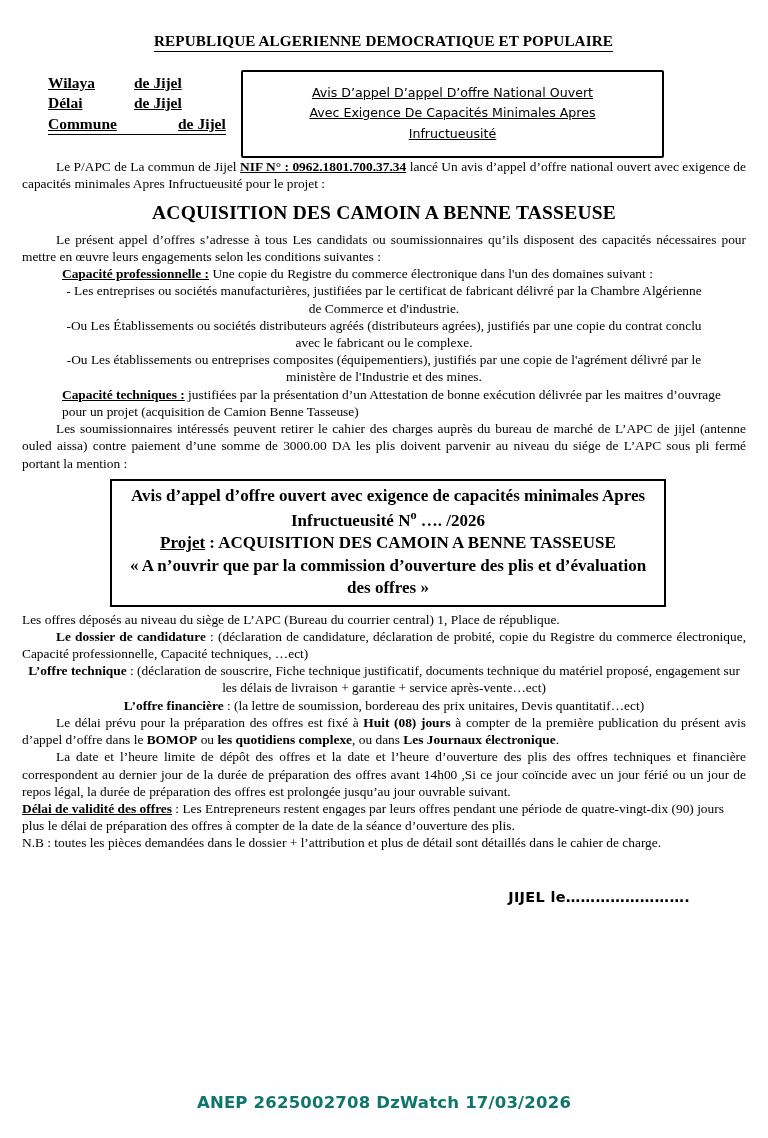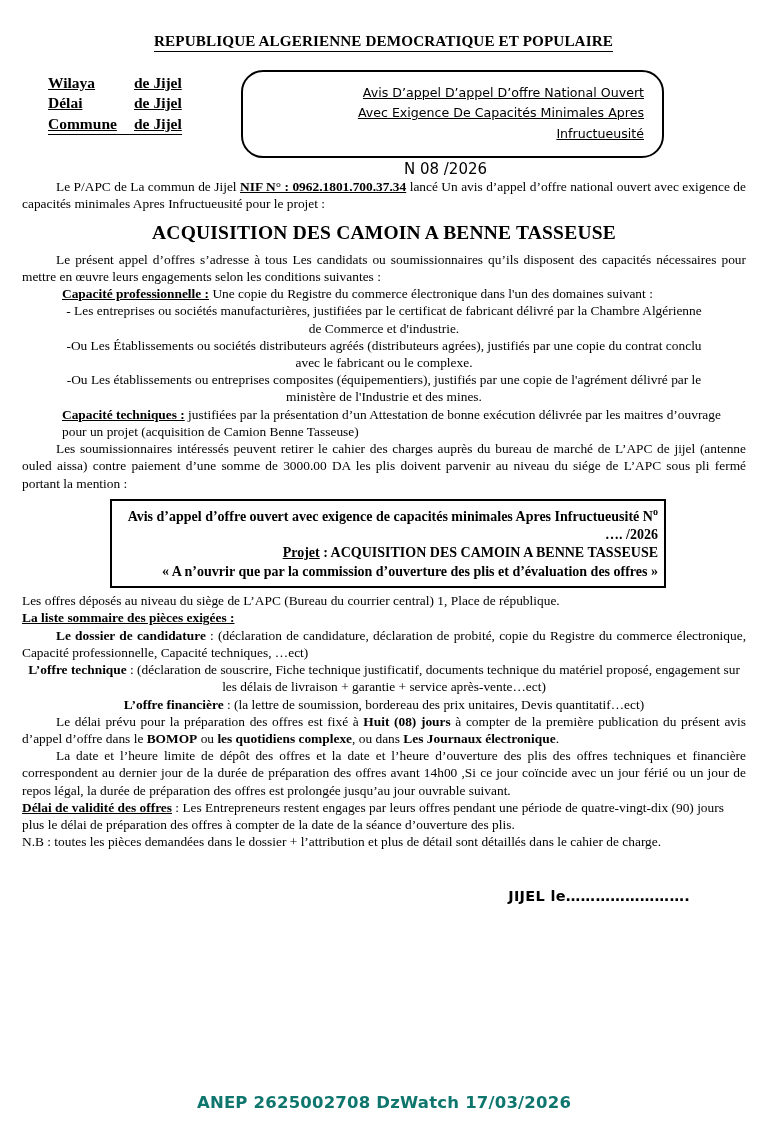"Avis D’appel D’appel D’offre National" .title-box { border-radius: 22px -> 2px; text-align: right -> center }
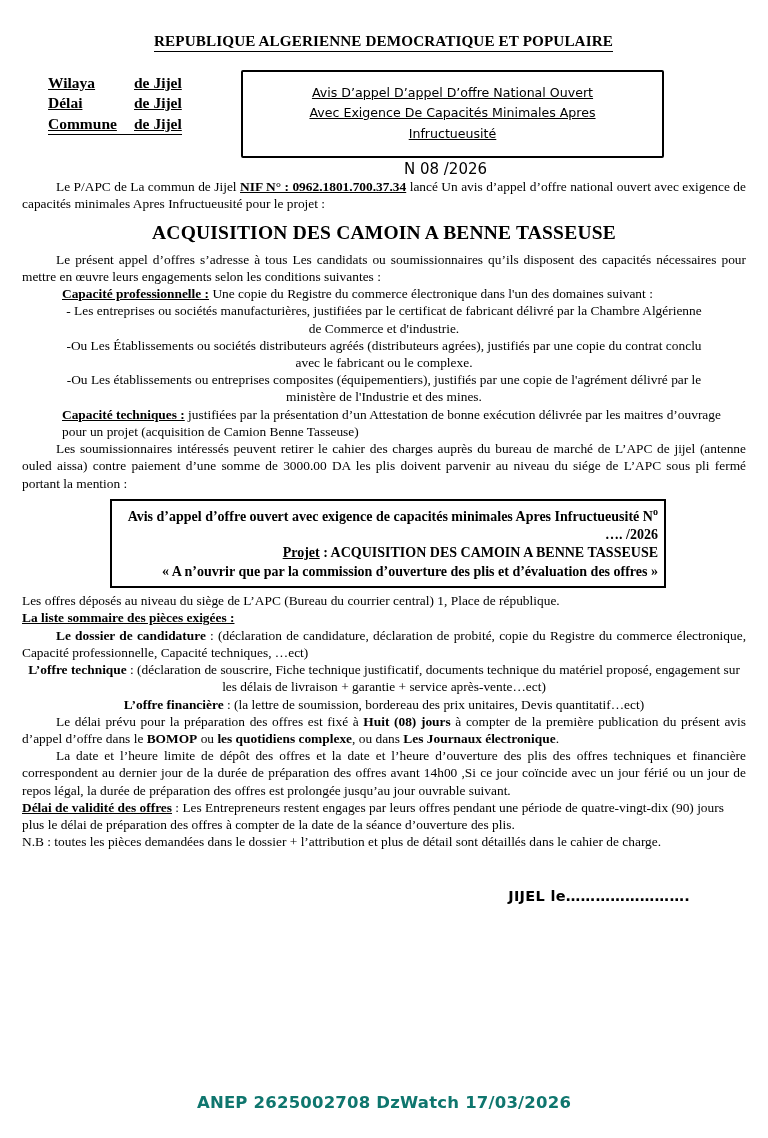"Commune" .admin-line.u { gap: none -> 44px }
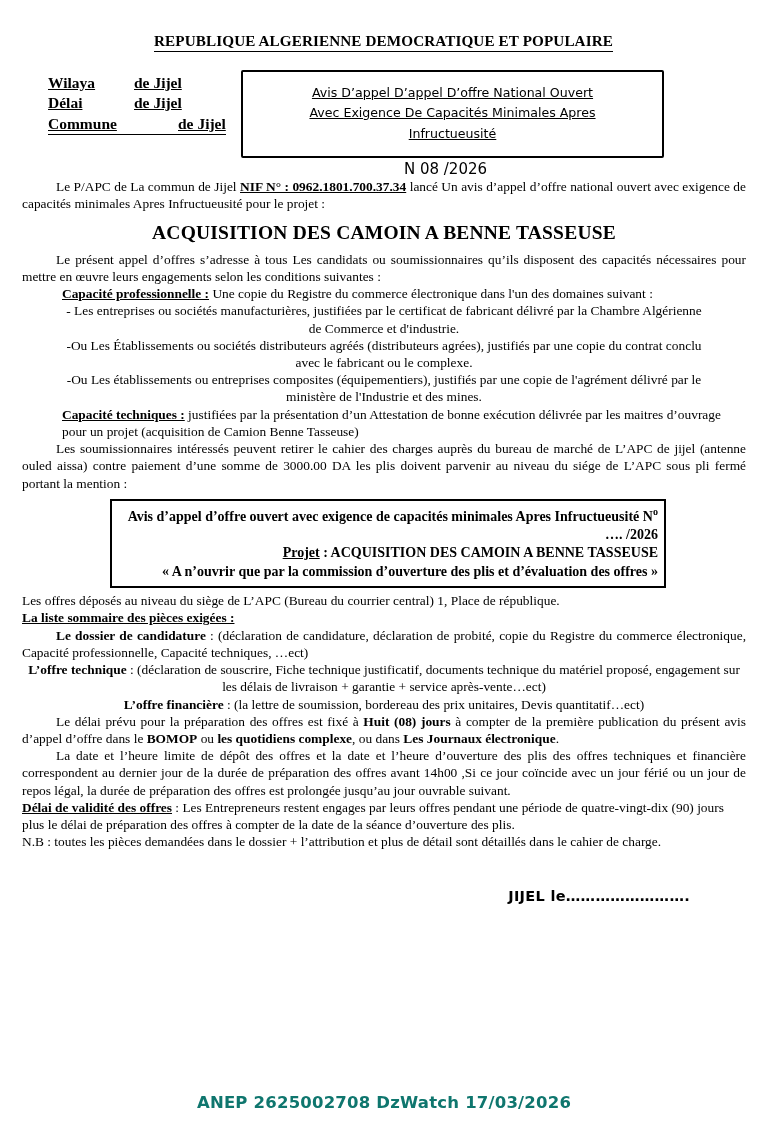"N 08 /2026" div.avis-num { html: <div>N 08 /2026</div> -> none }
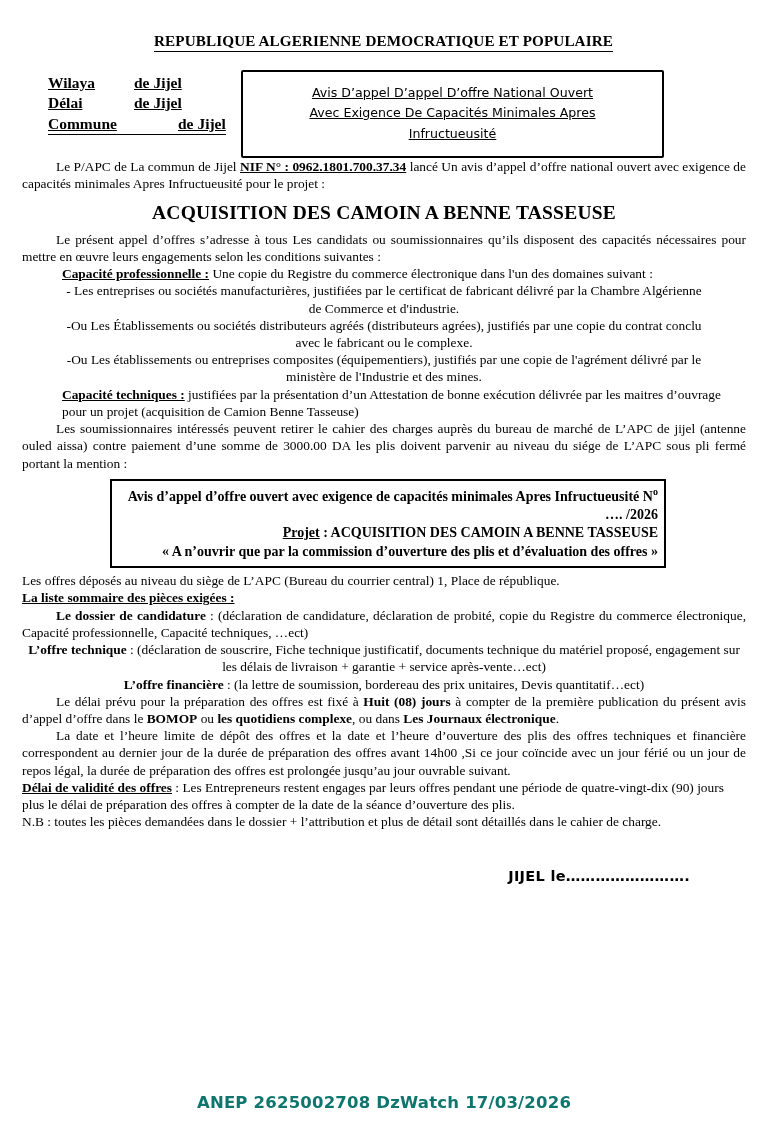"Avis d’appel d’offre ouvert avec" .mention-box { font-size: 14px -> 17px; text-align: right -> center }
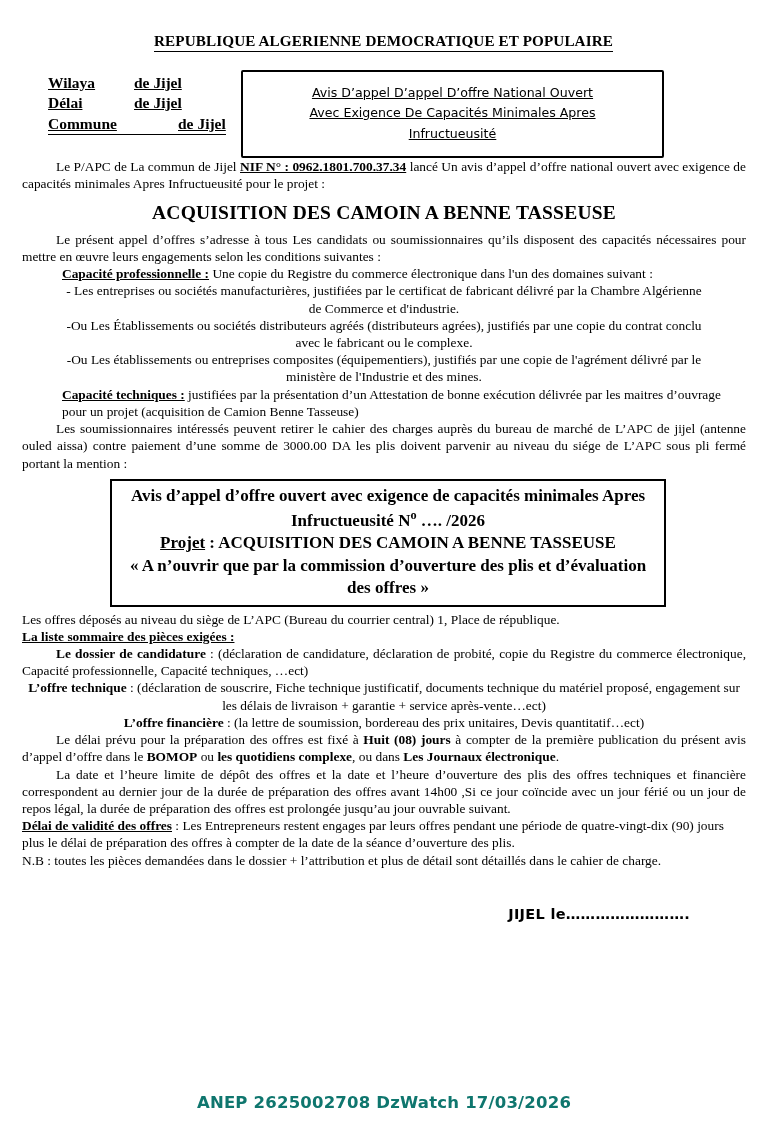"La liste sommaire des pièces" p.l { html: <p>La liste sommaire des pièces exigées :</p> -> none }
